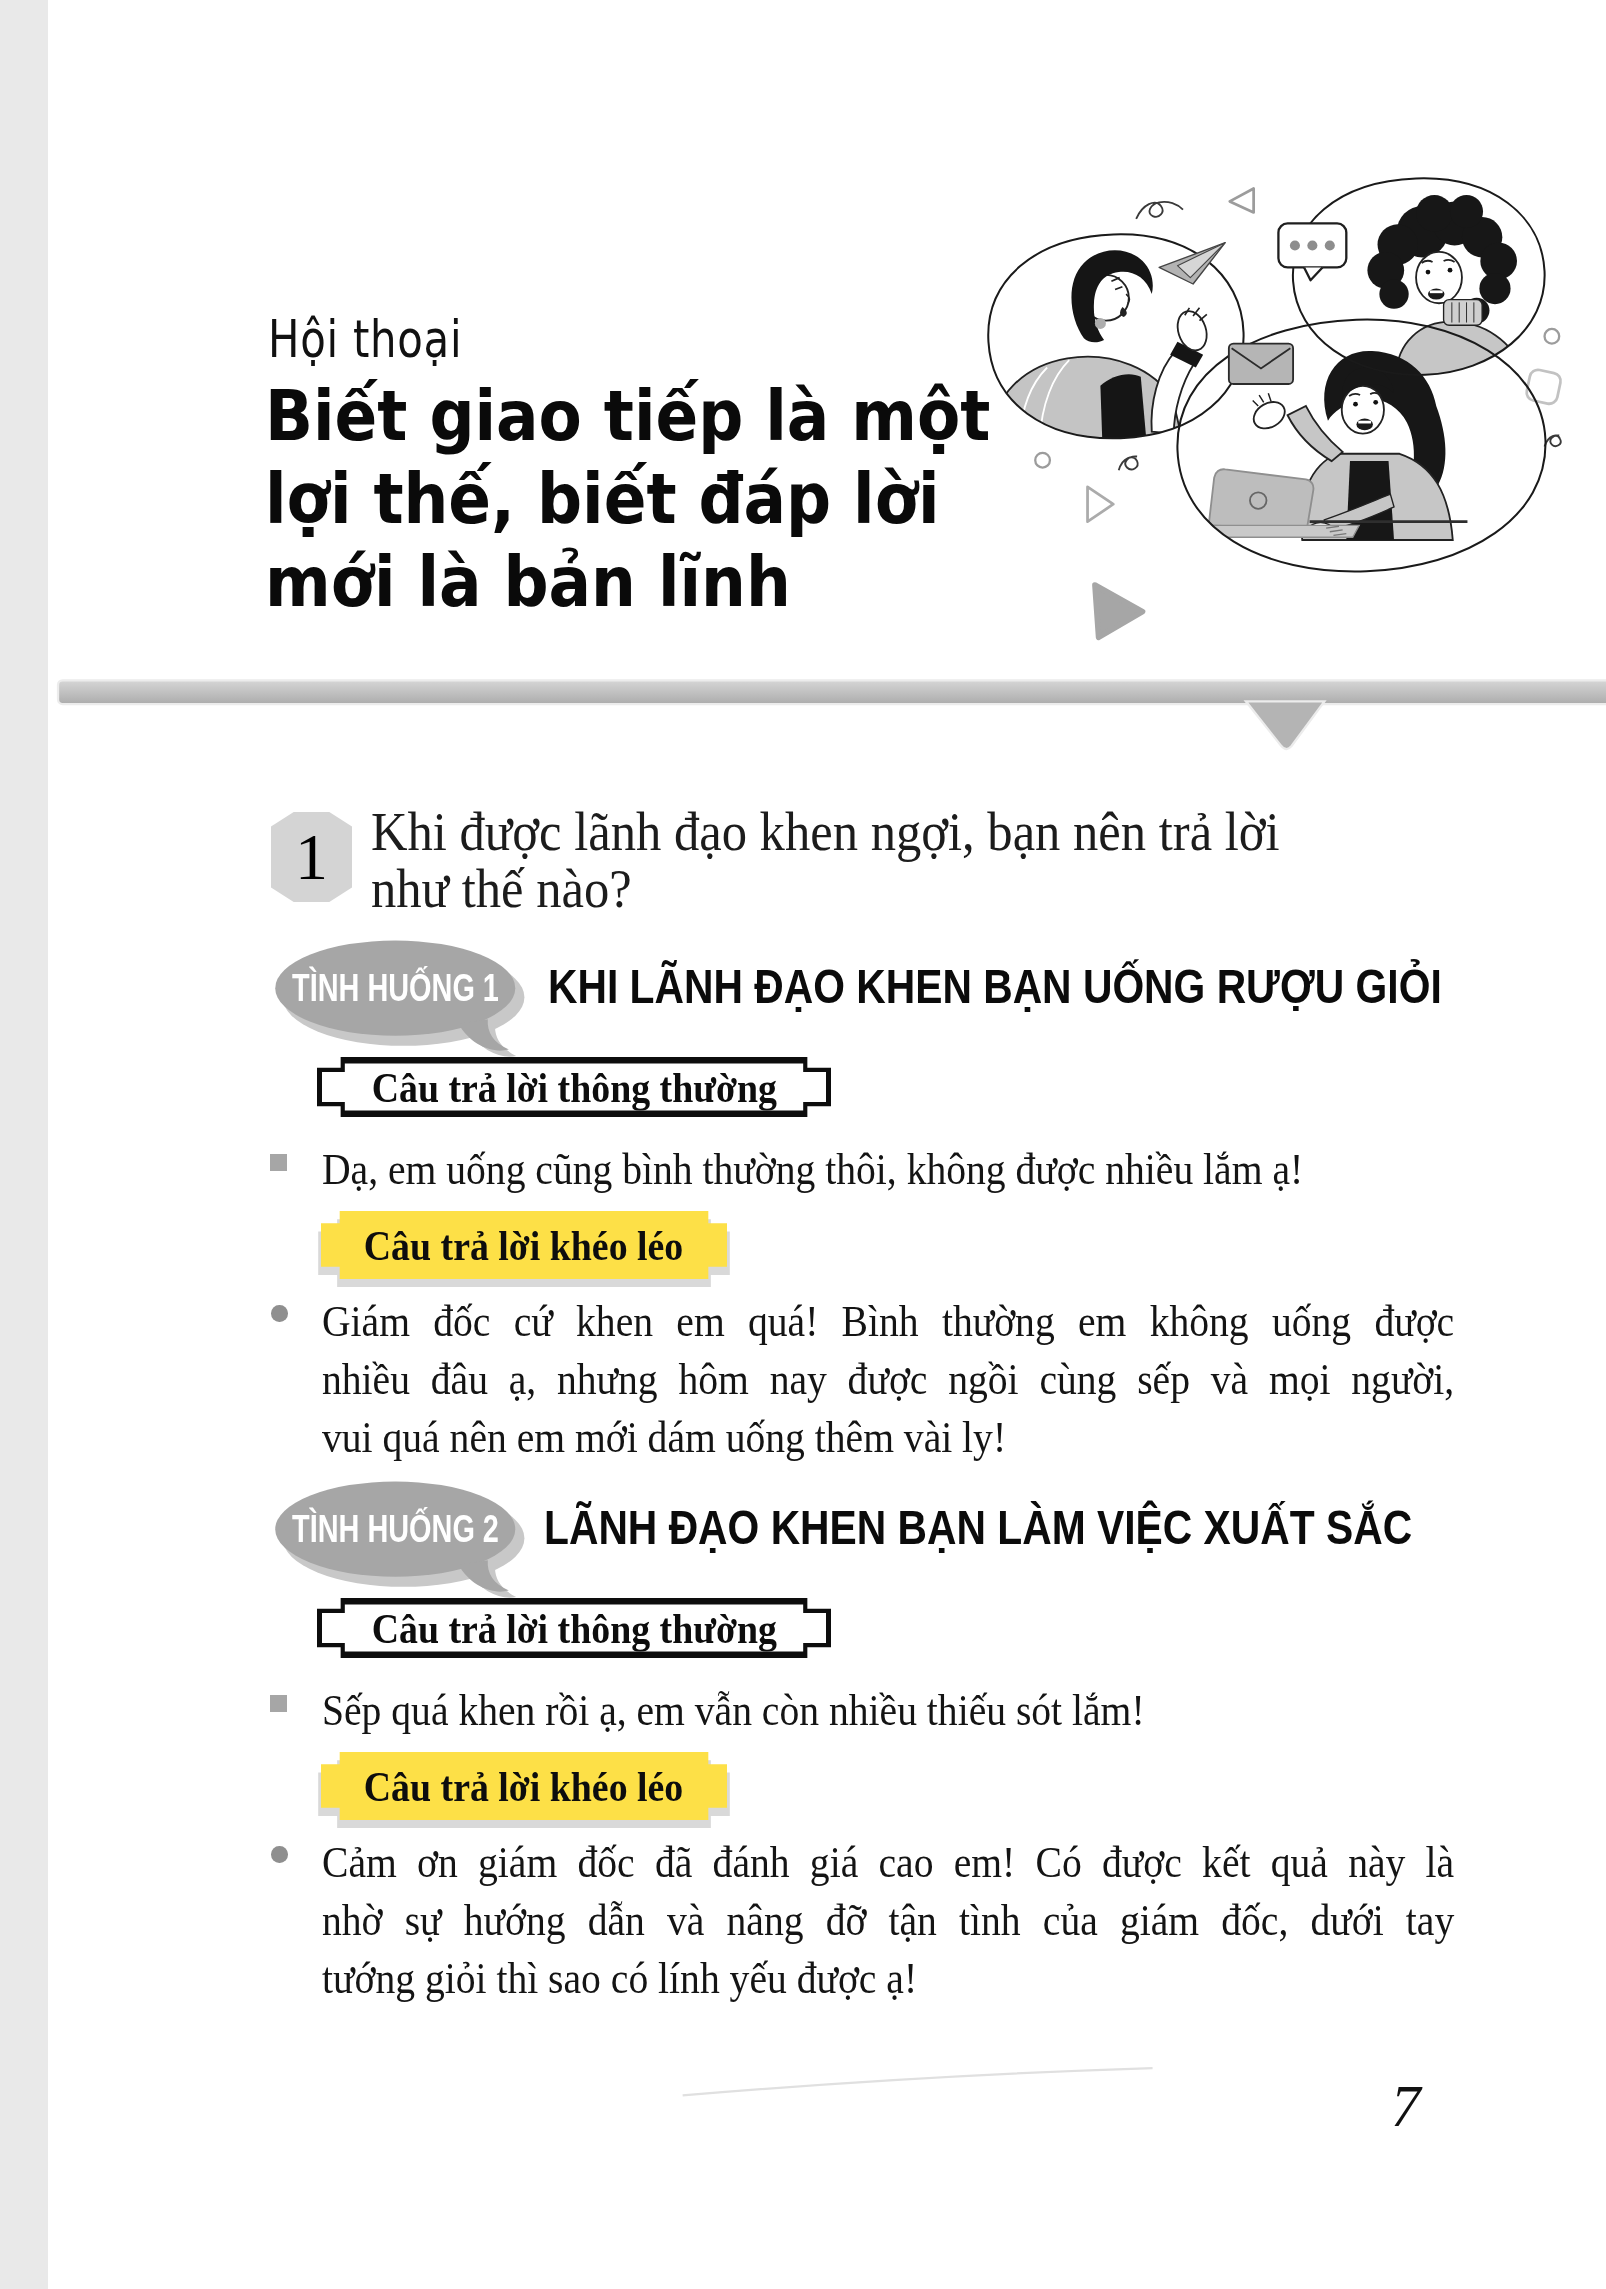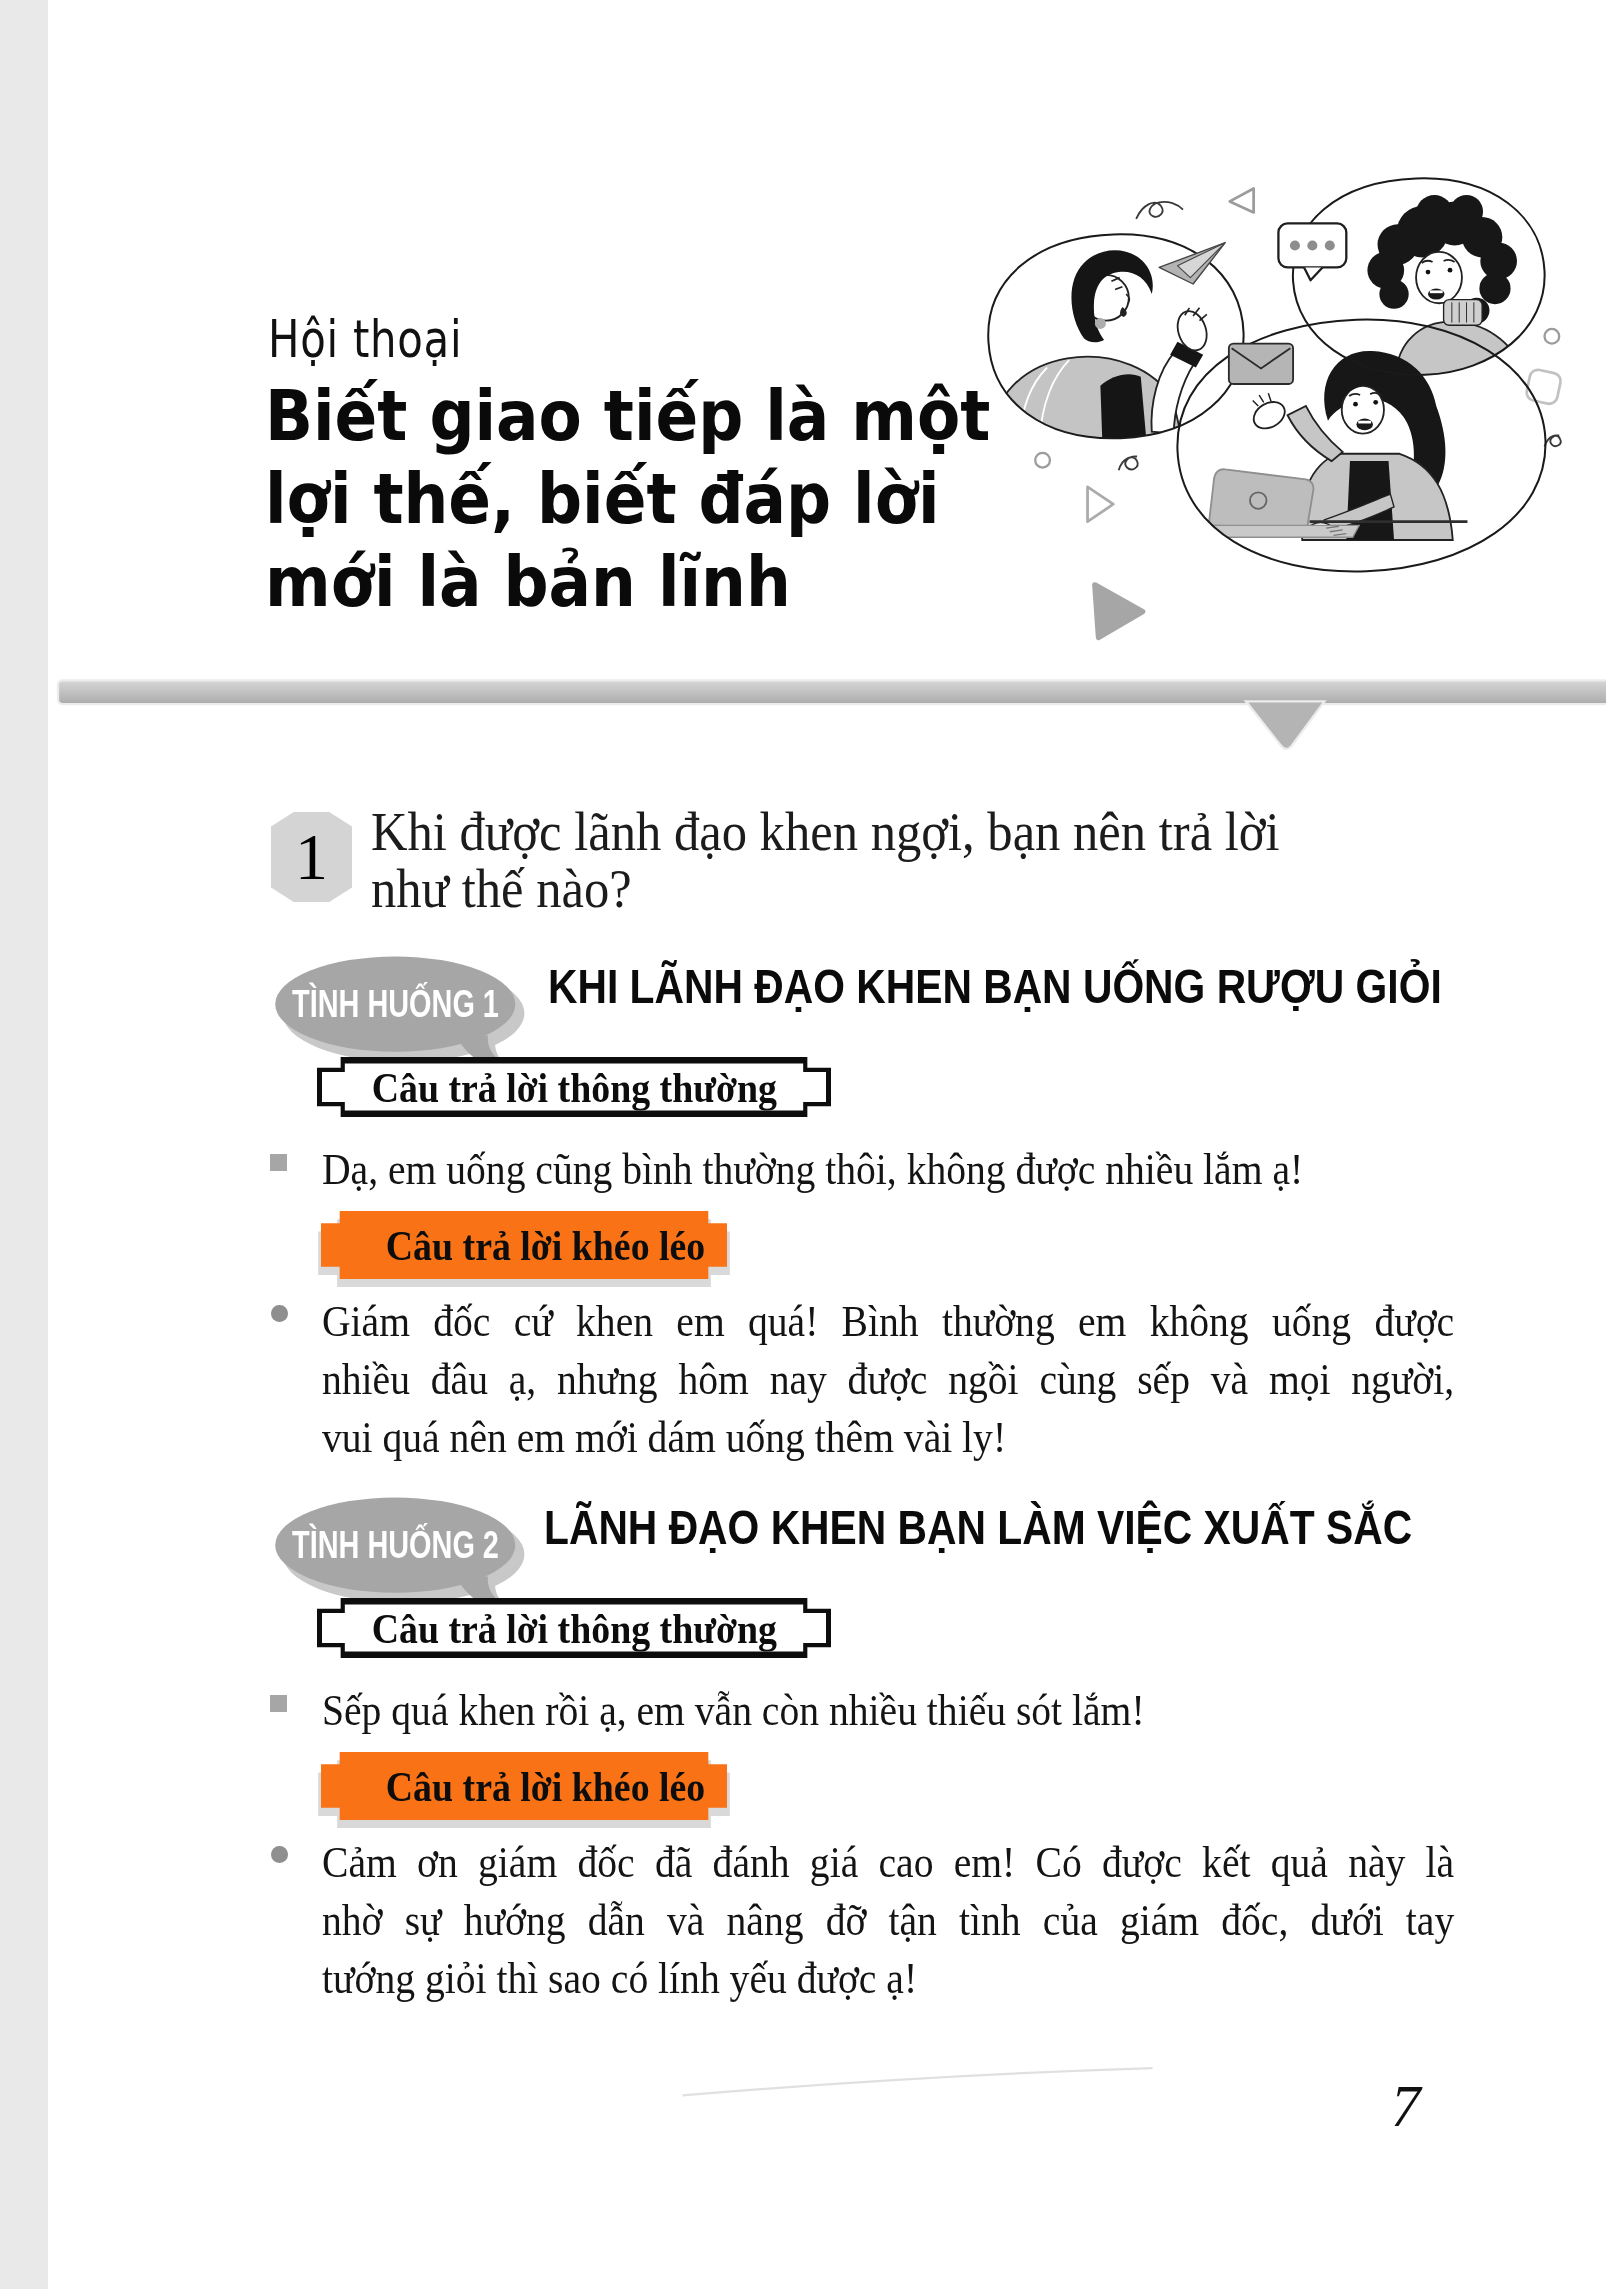"TÌNH HUỐNG 1" .bubble { top: 16px -> 0 }
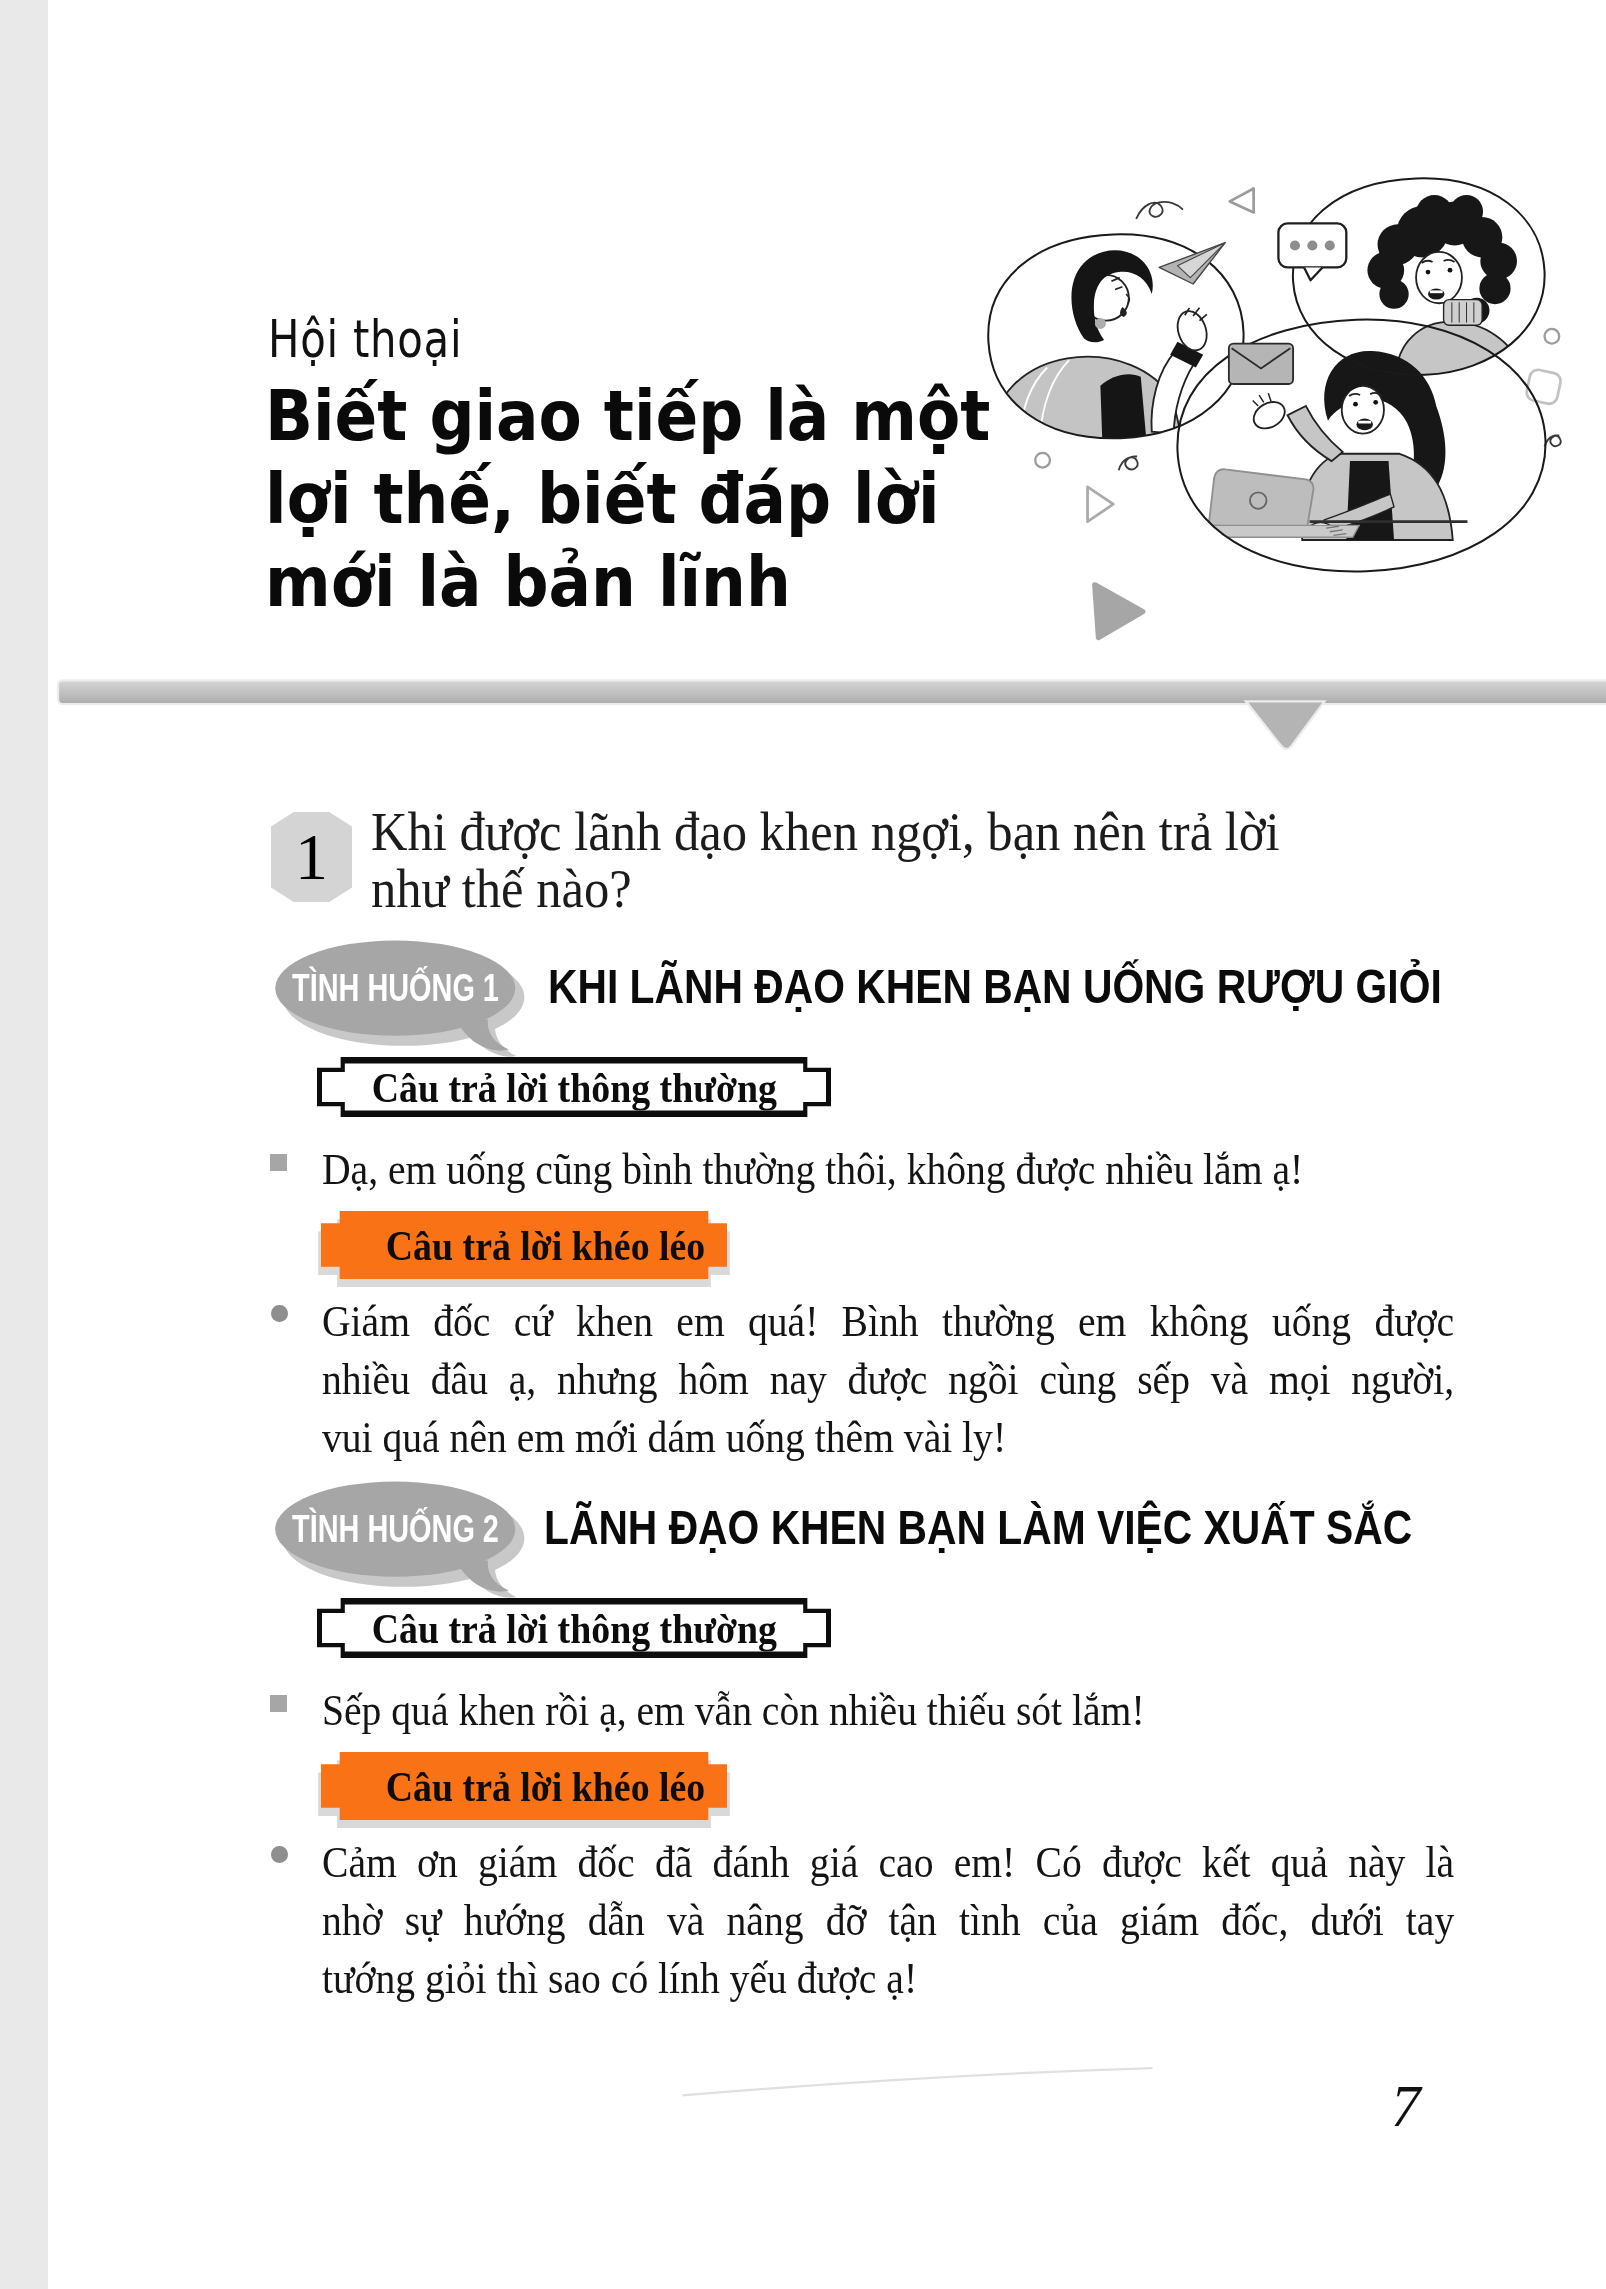"Câu trả lời khéo léo" .gray-main { background: #f97316 -> #fde047; justify-content: flex-end -> center }
